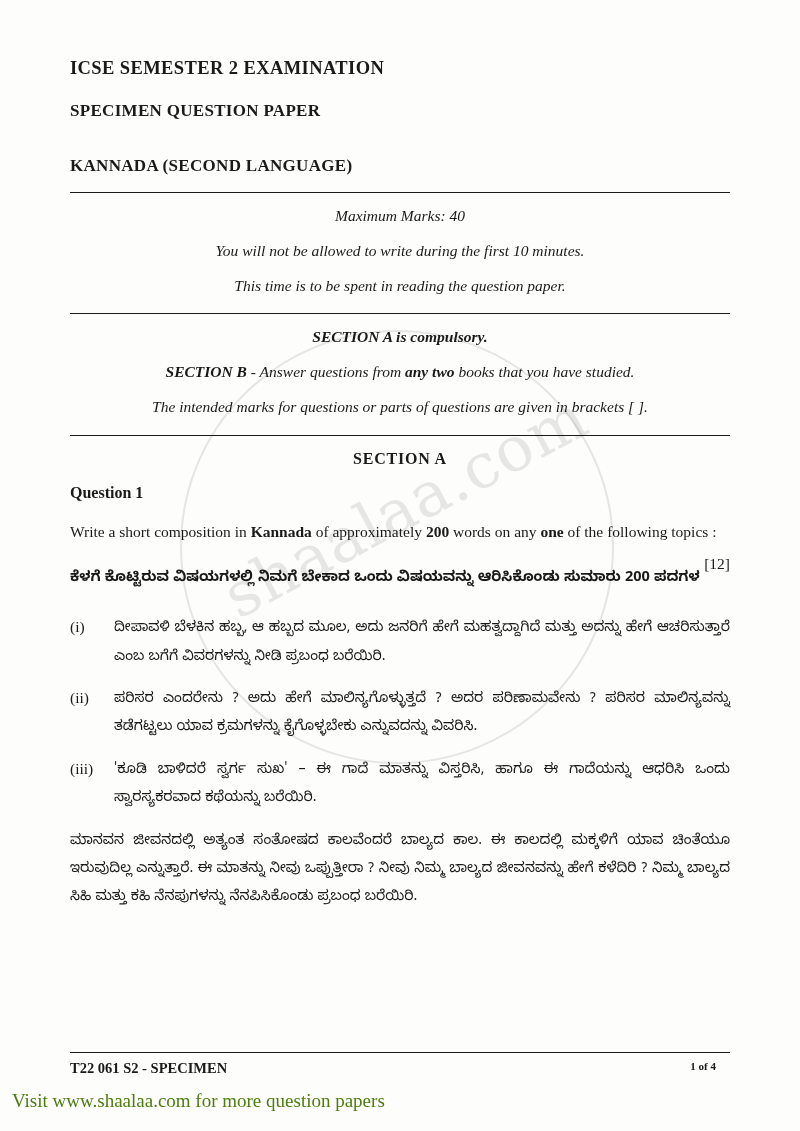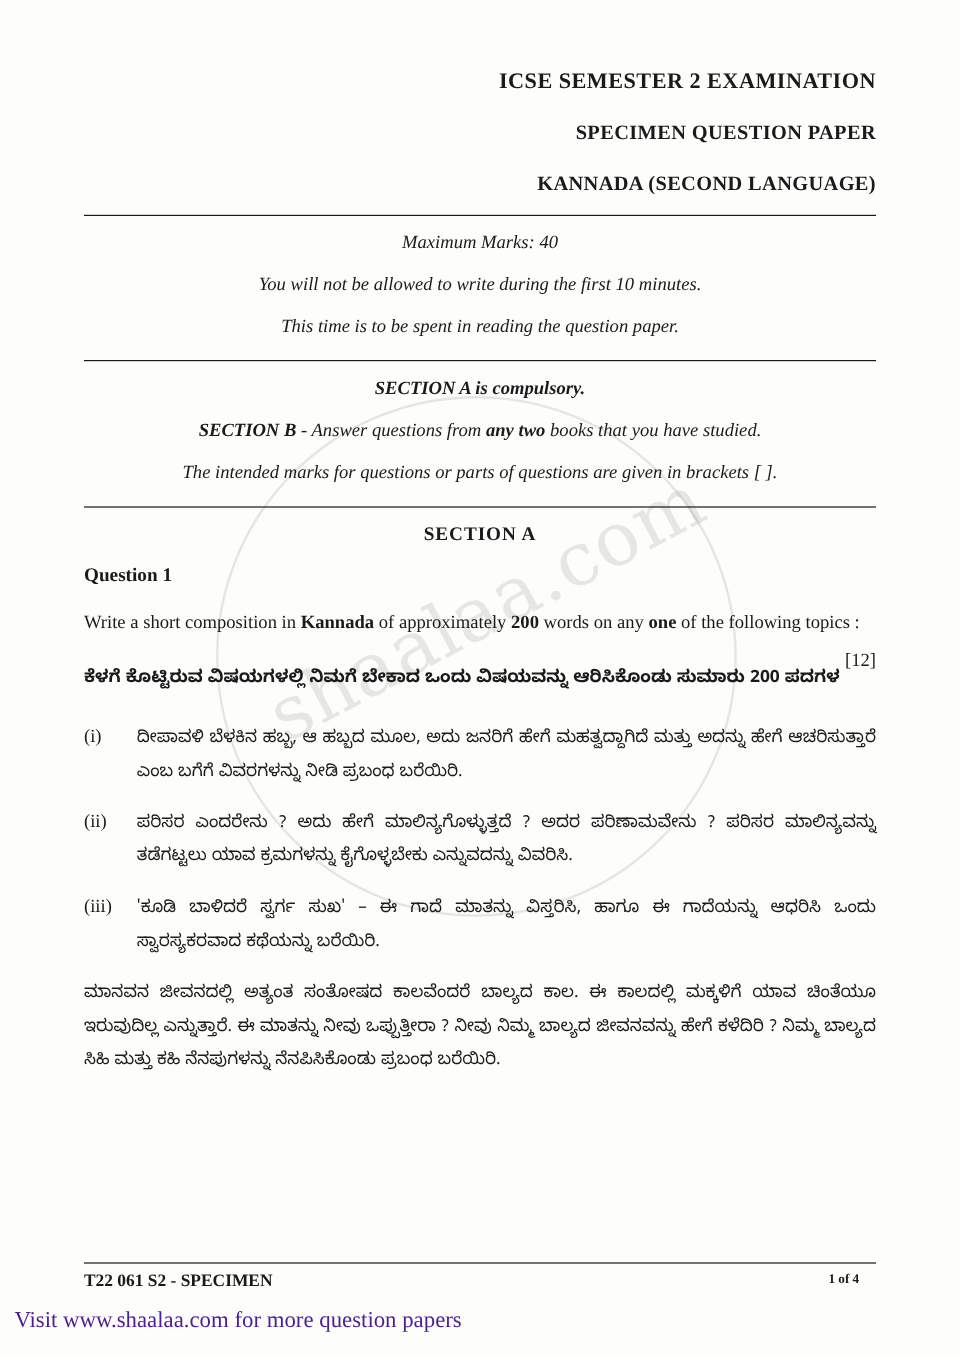"ICSE SEMESTER 2 EXAMINATION" .title-block { text-align: right -> left }
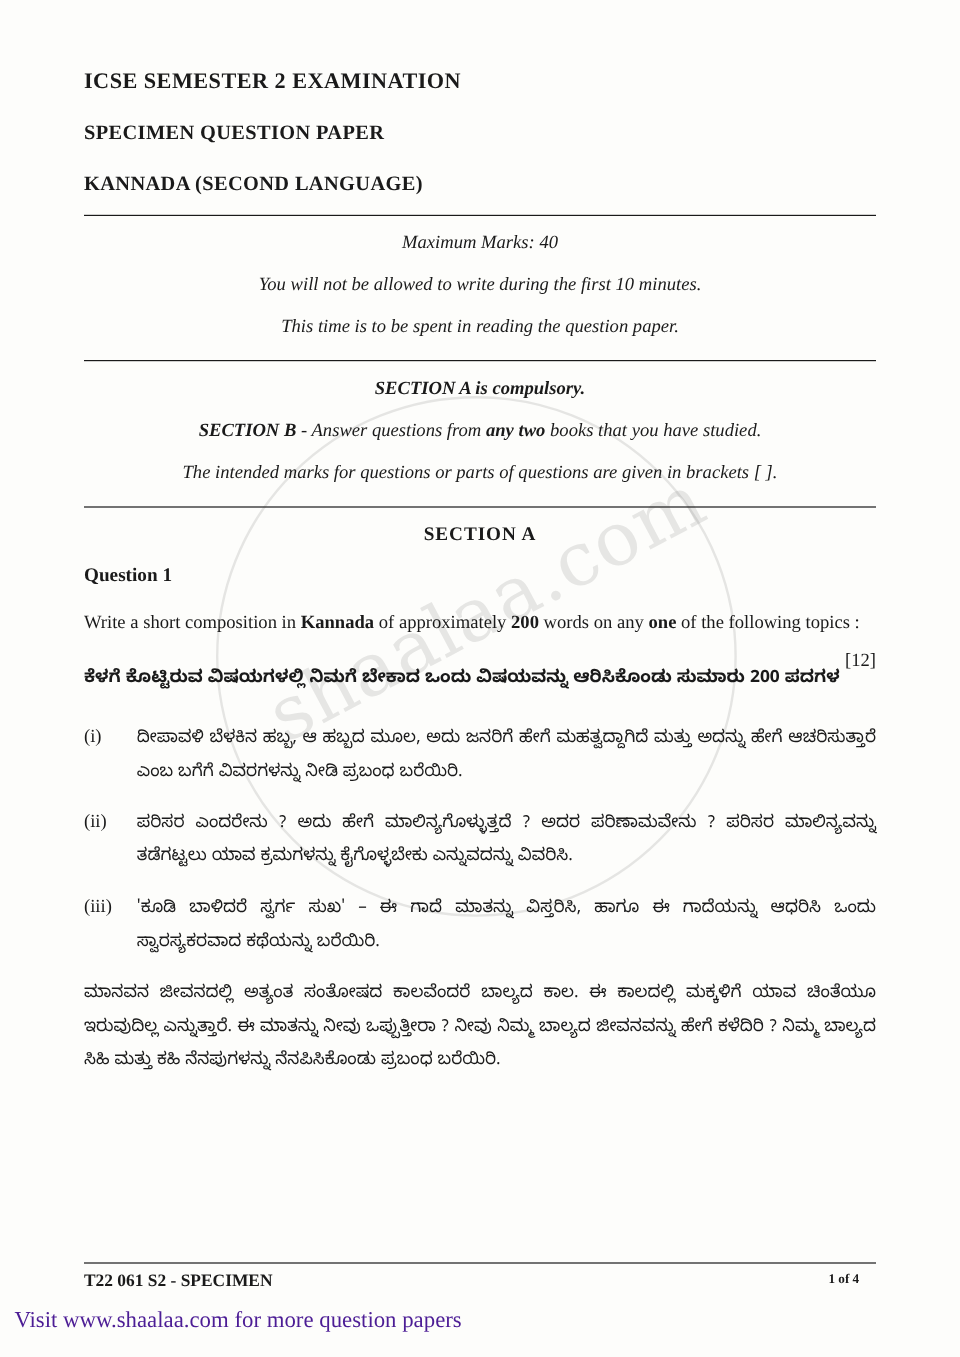"SPECIMEN QUESTION PAPER" .title-sub { margin-bottom: 22px -> 35px }
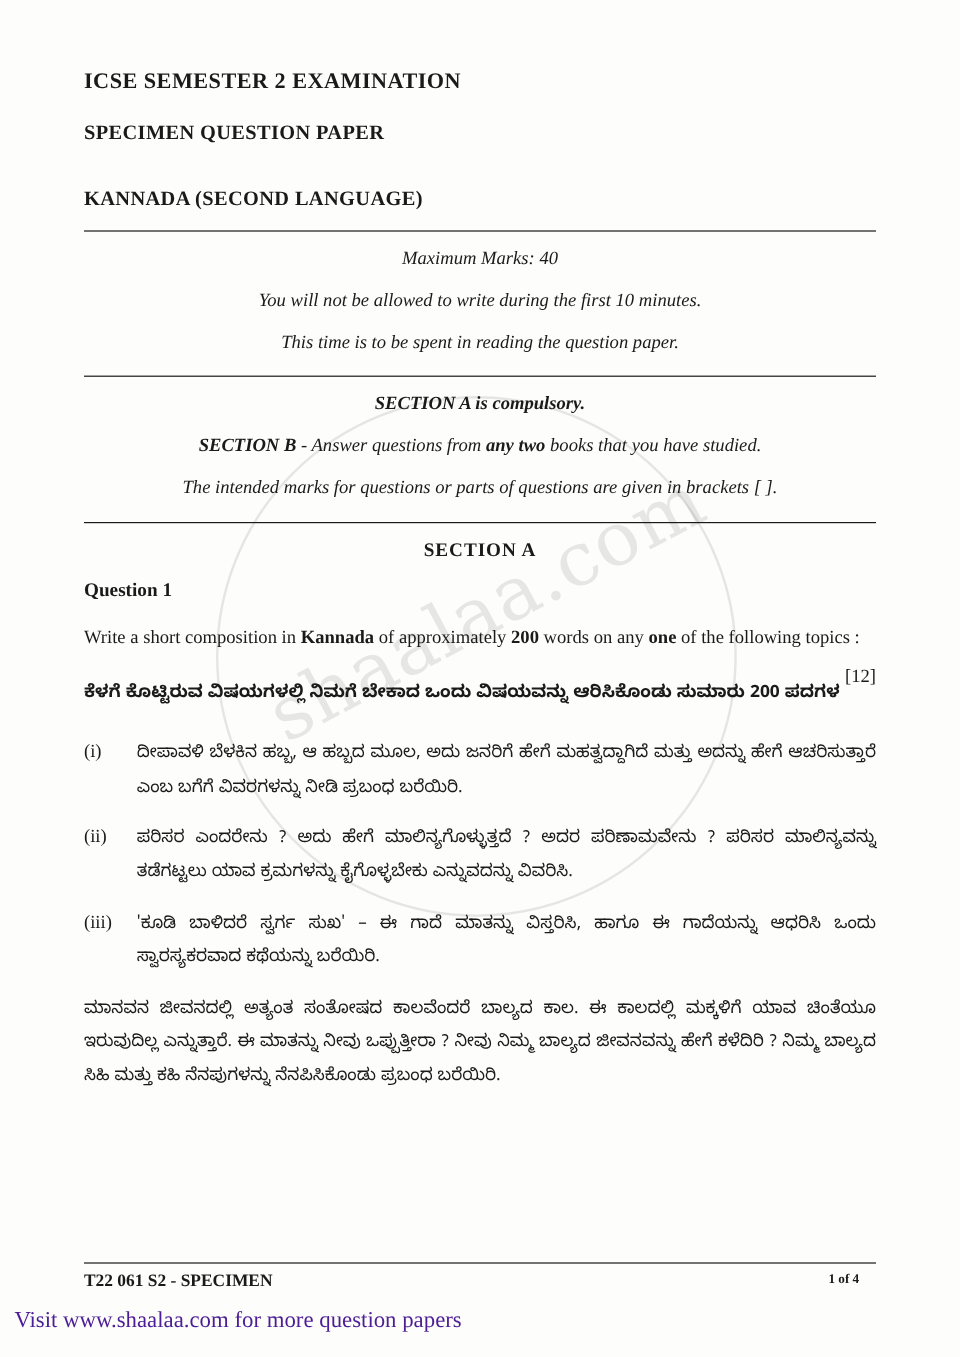"Visit www.shaalaa.com for more question" .banner { color: #4c1d95 -> #4d7c0f }
